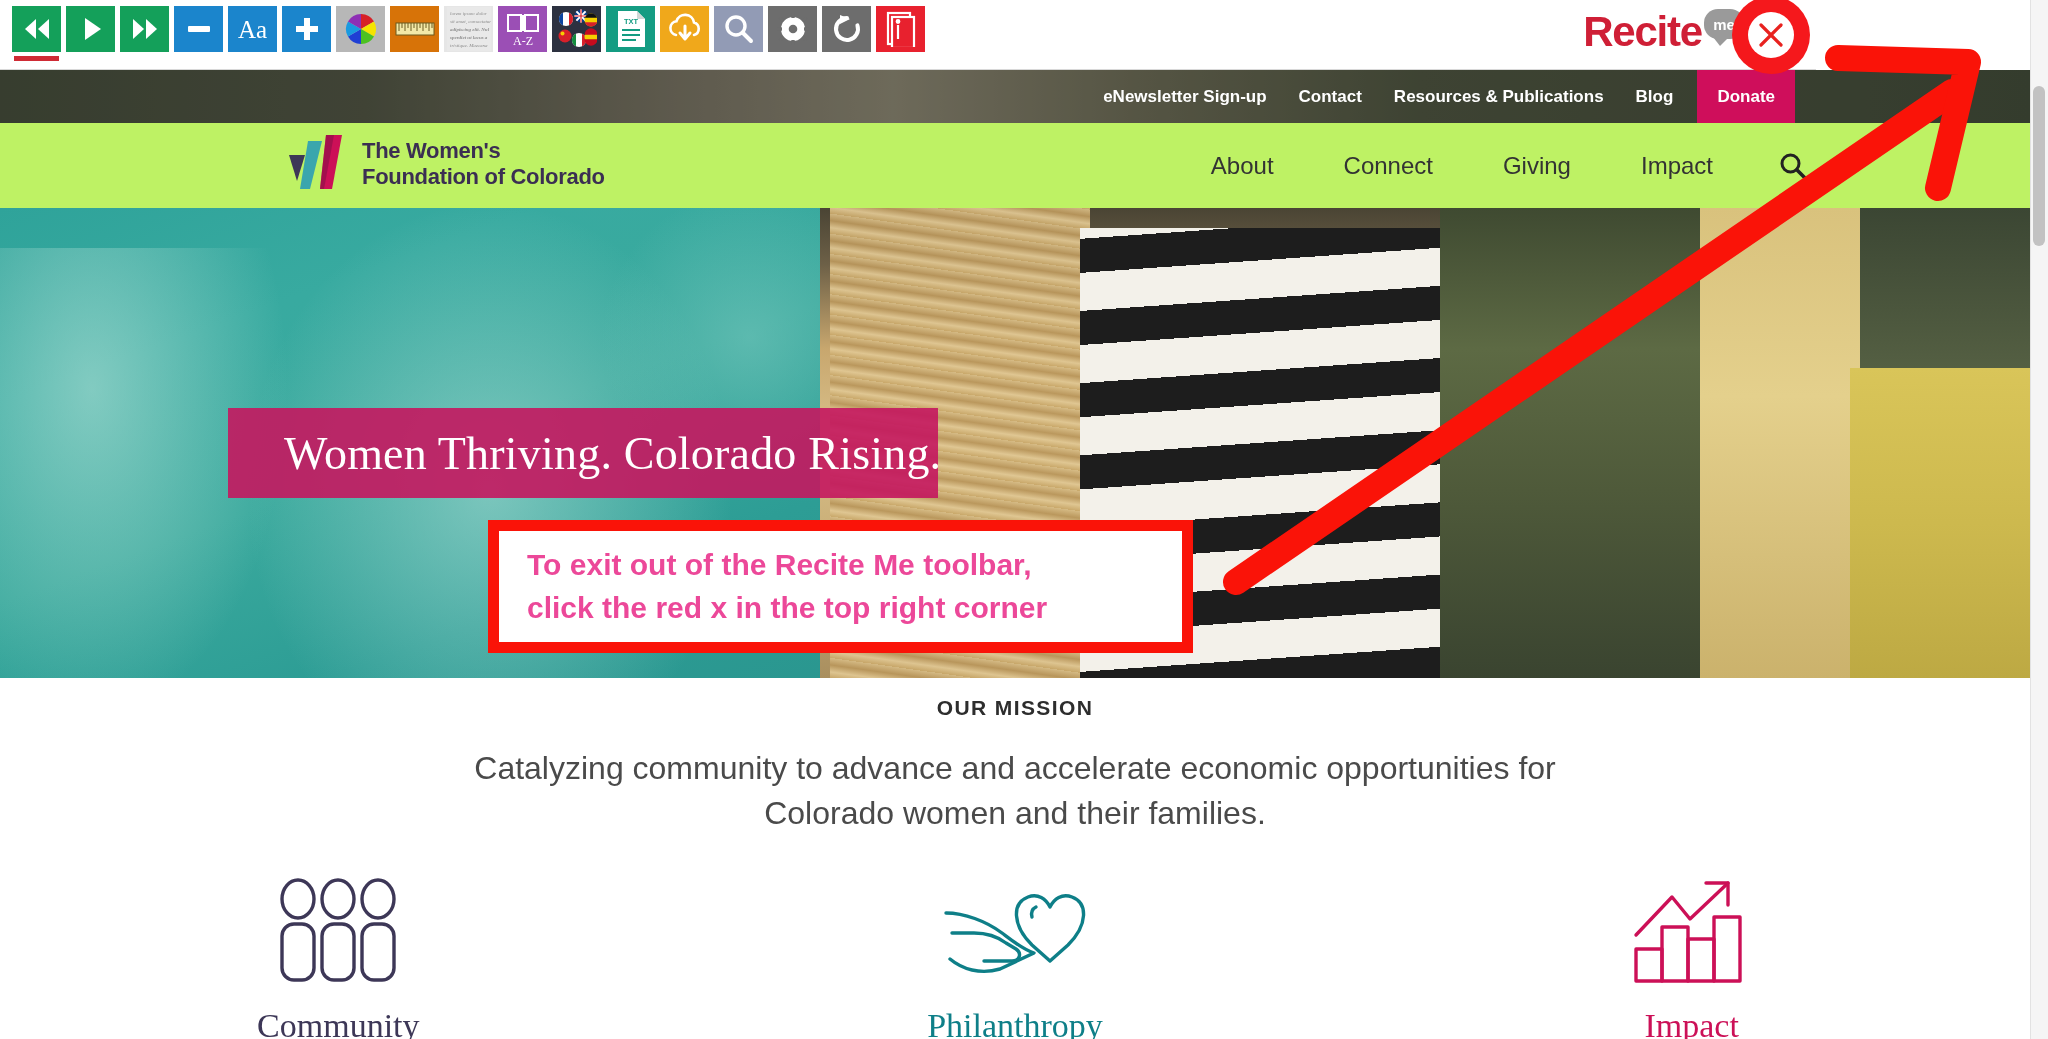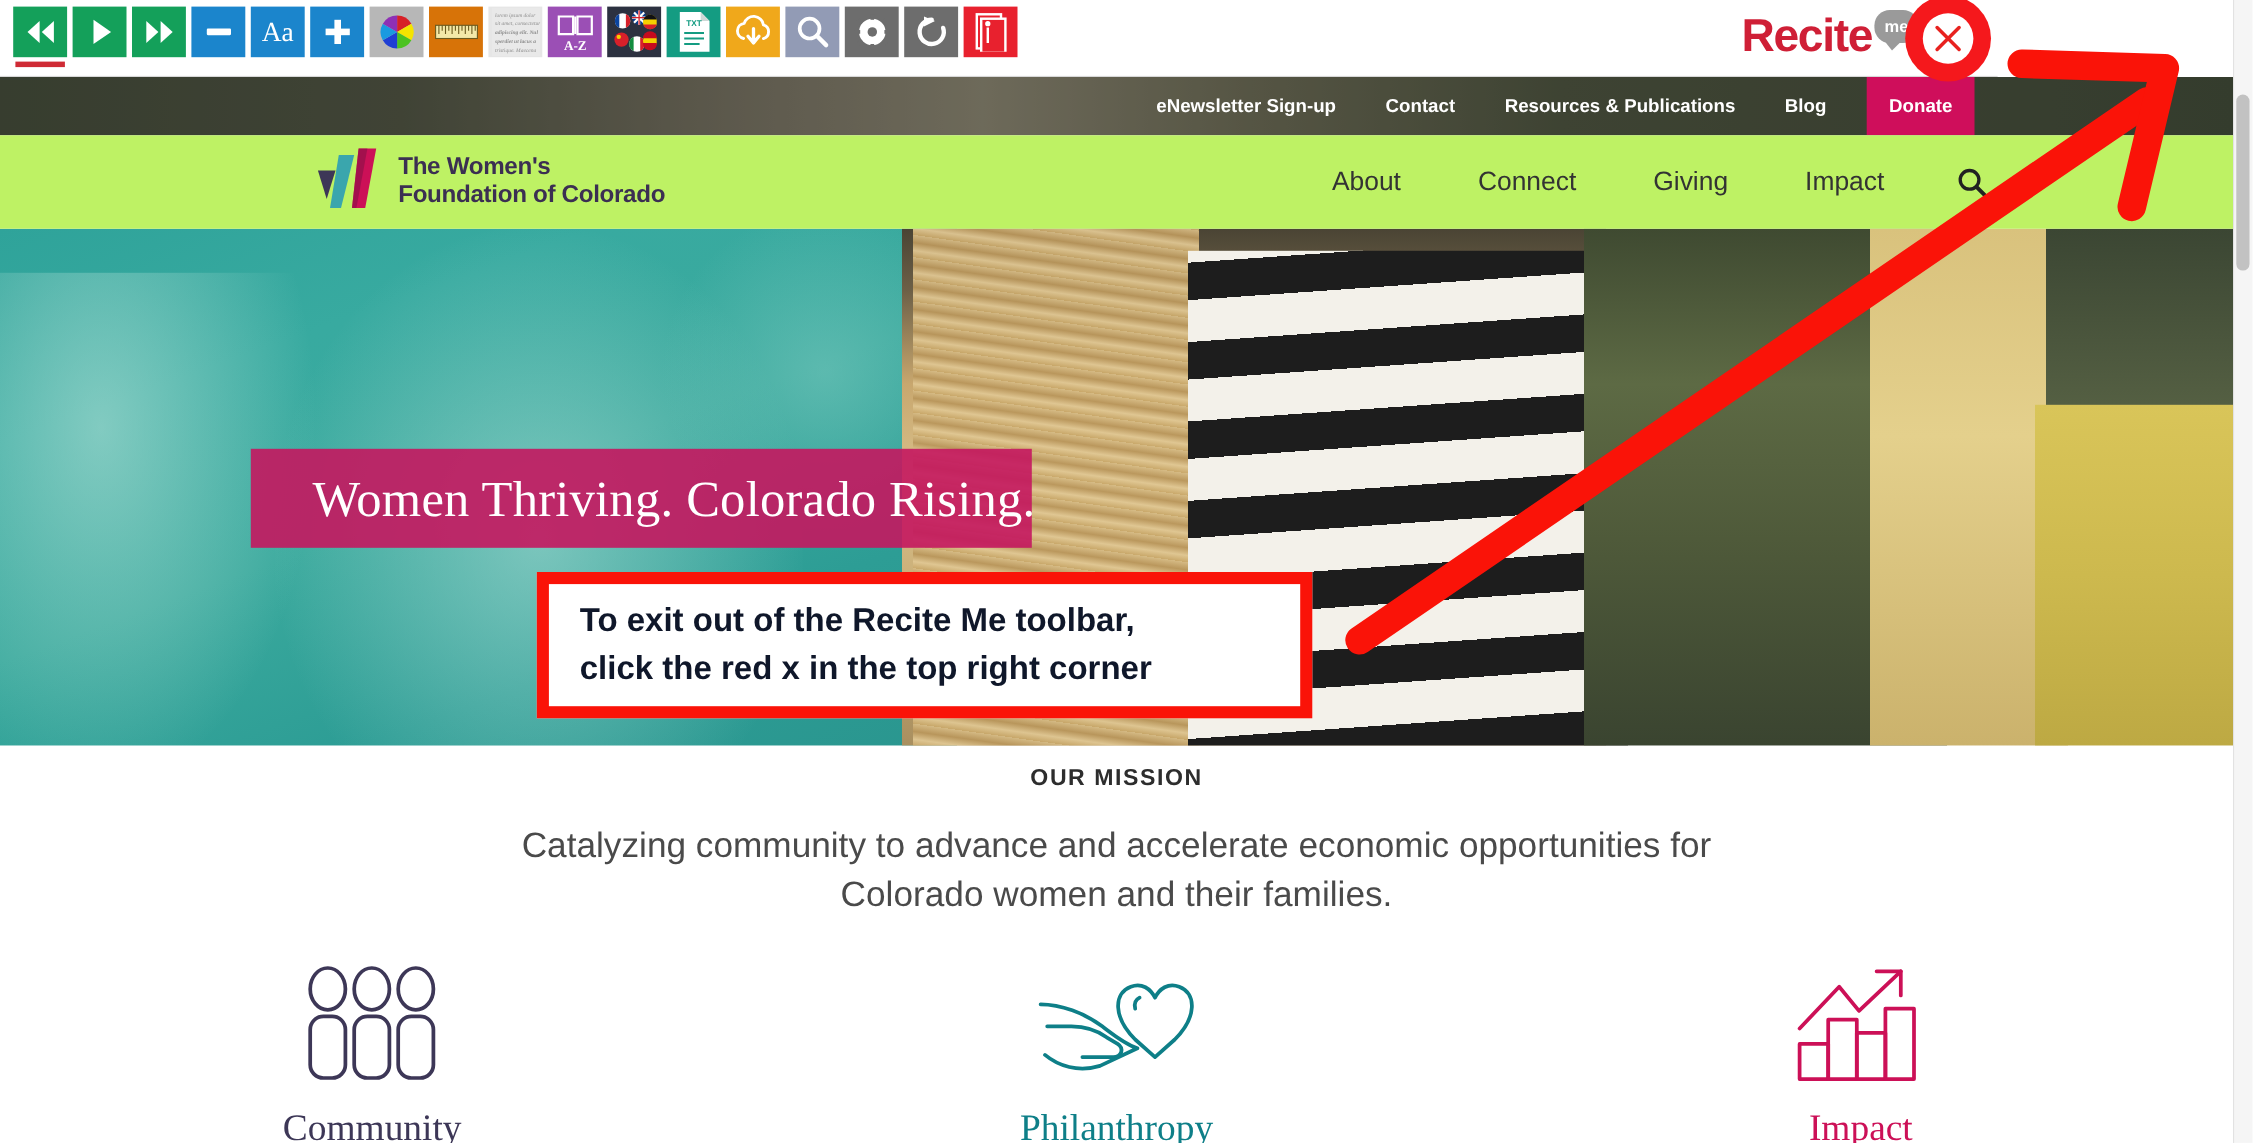"A-Z" div.ri { font-weight: bold -> none }
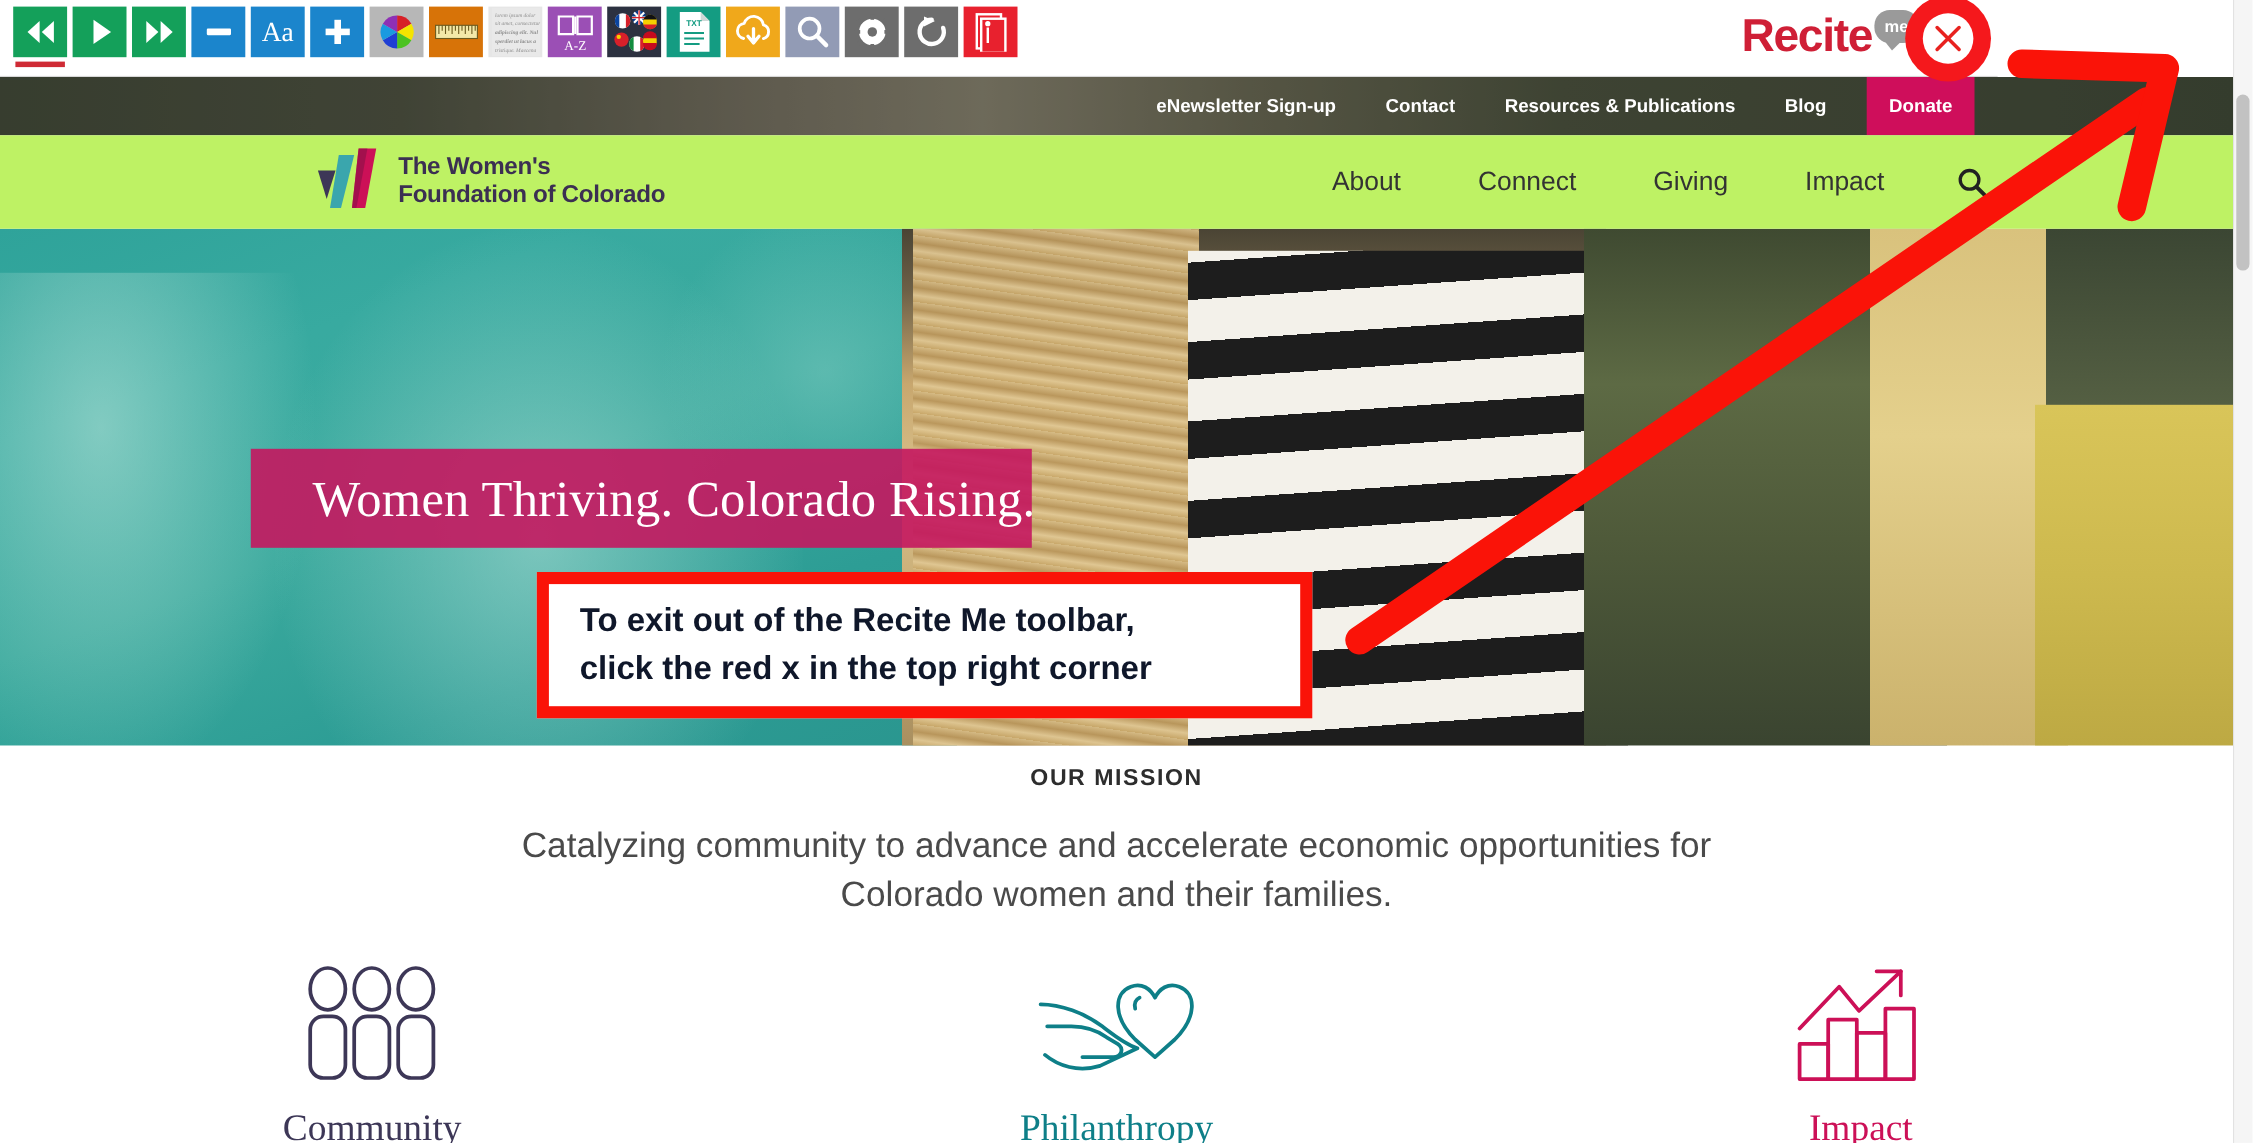"eNewsletter Sign-up" .utility-links { gap: 13px -> 0 }
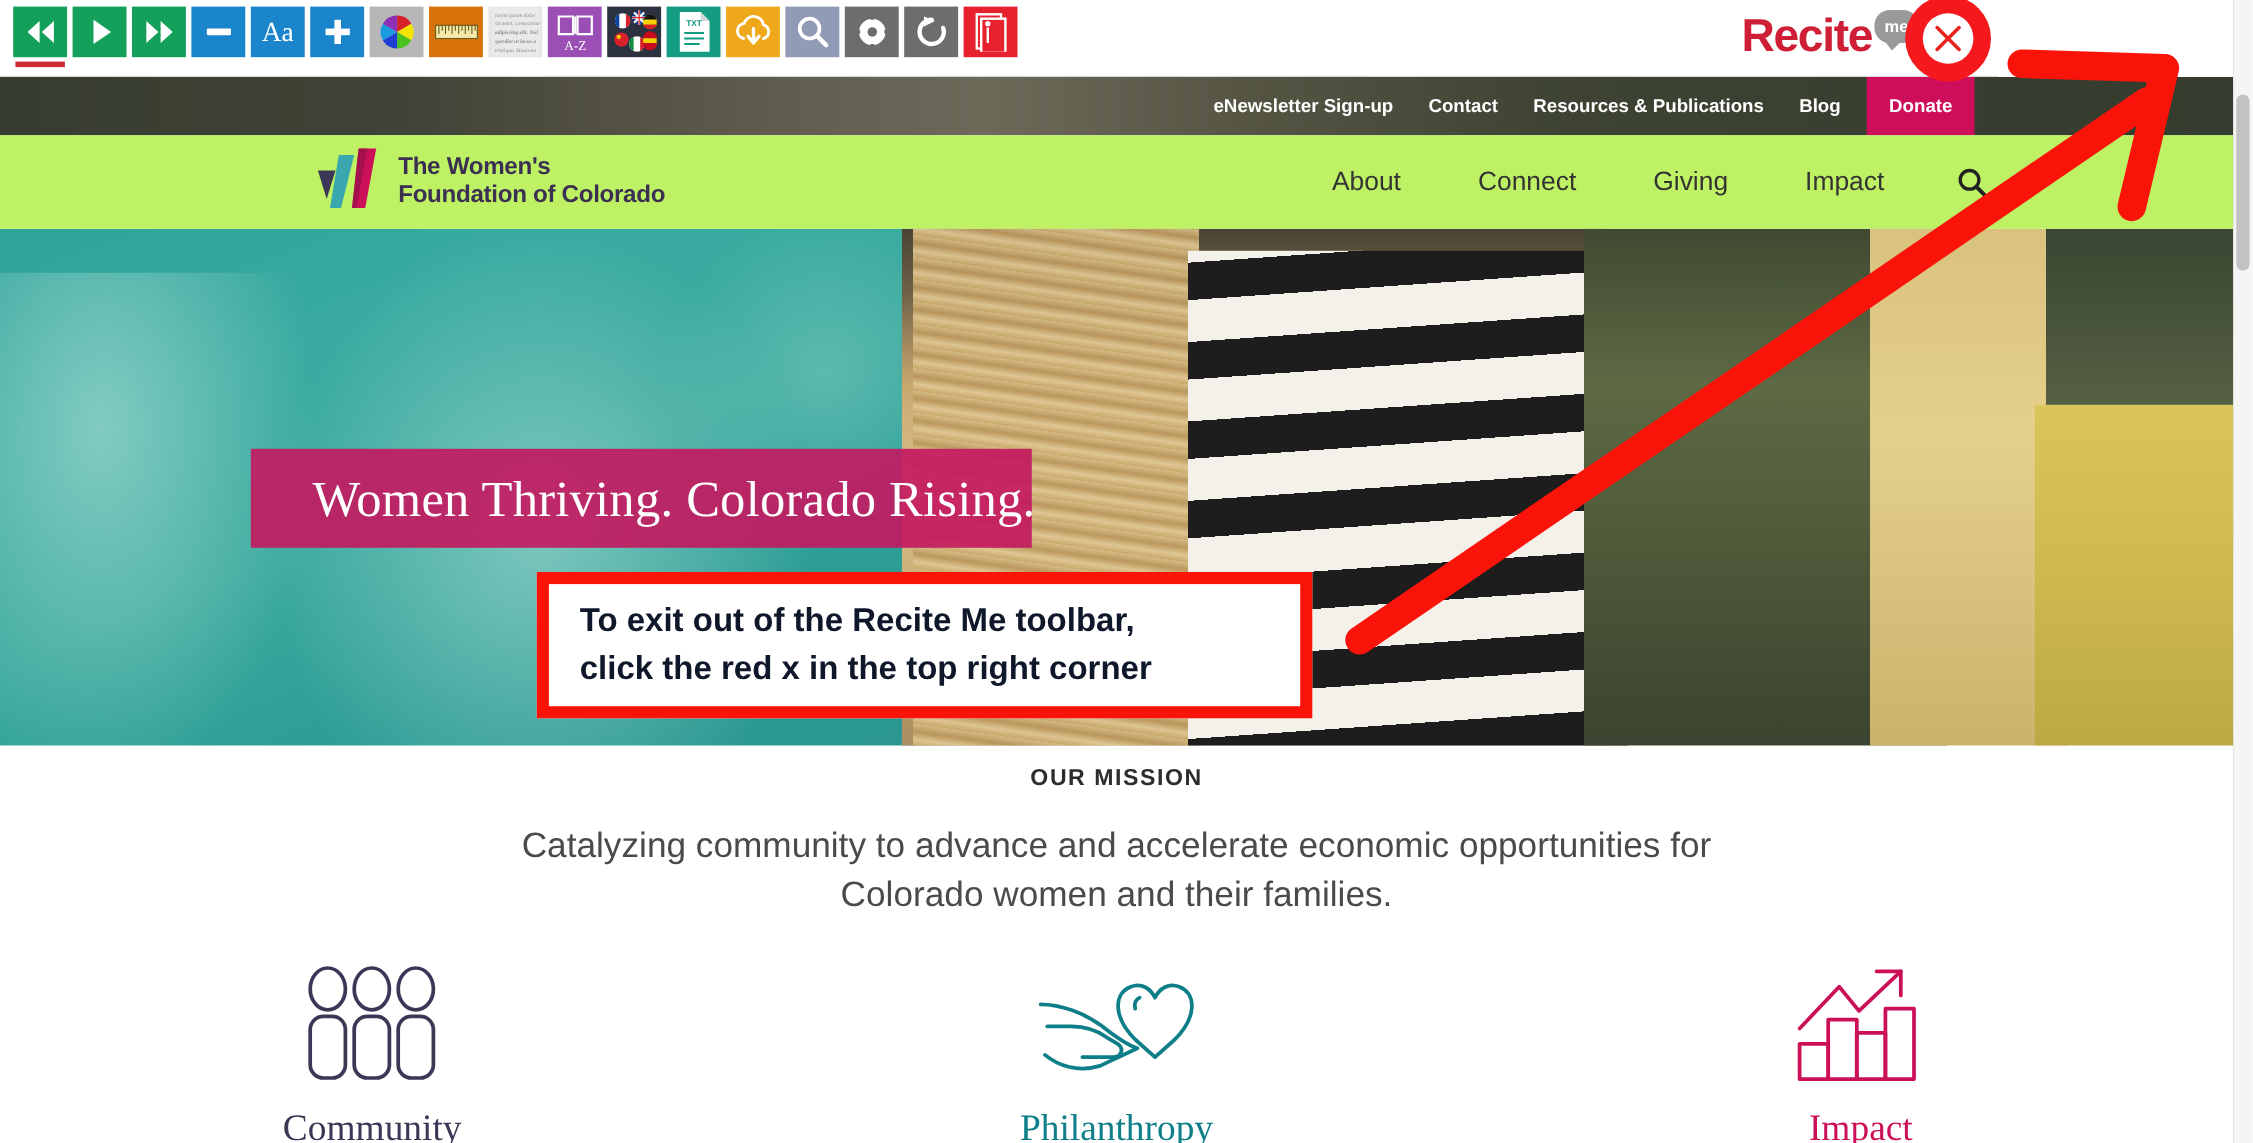"To exit out of the" .annot-line { color: #0f172a -> #ec4899 }
